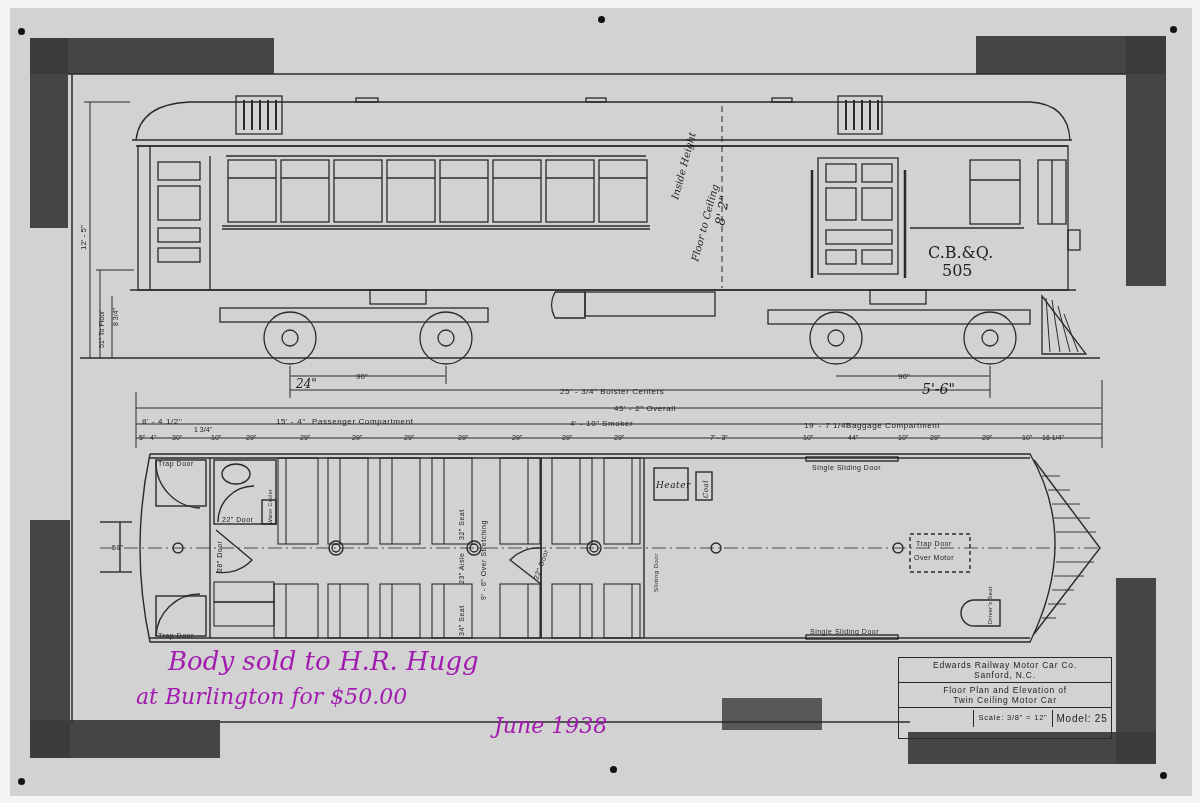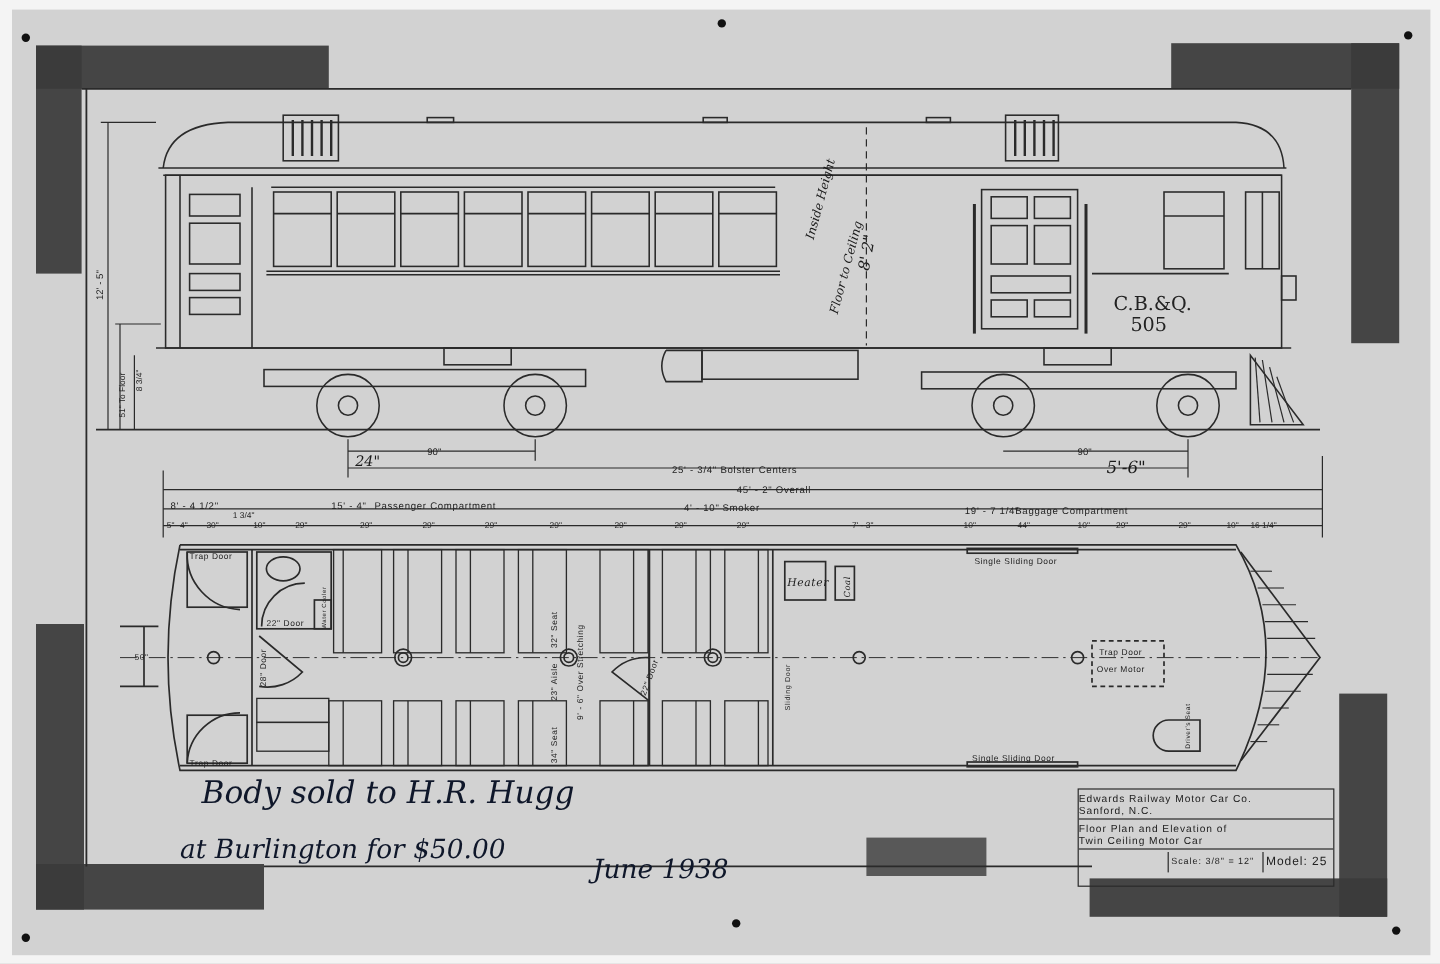"Body sold to H.R. Hugg" .hand-note { color: #0f172a -> #a21caf }
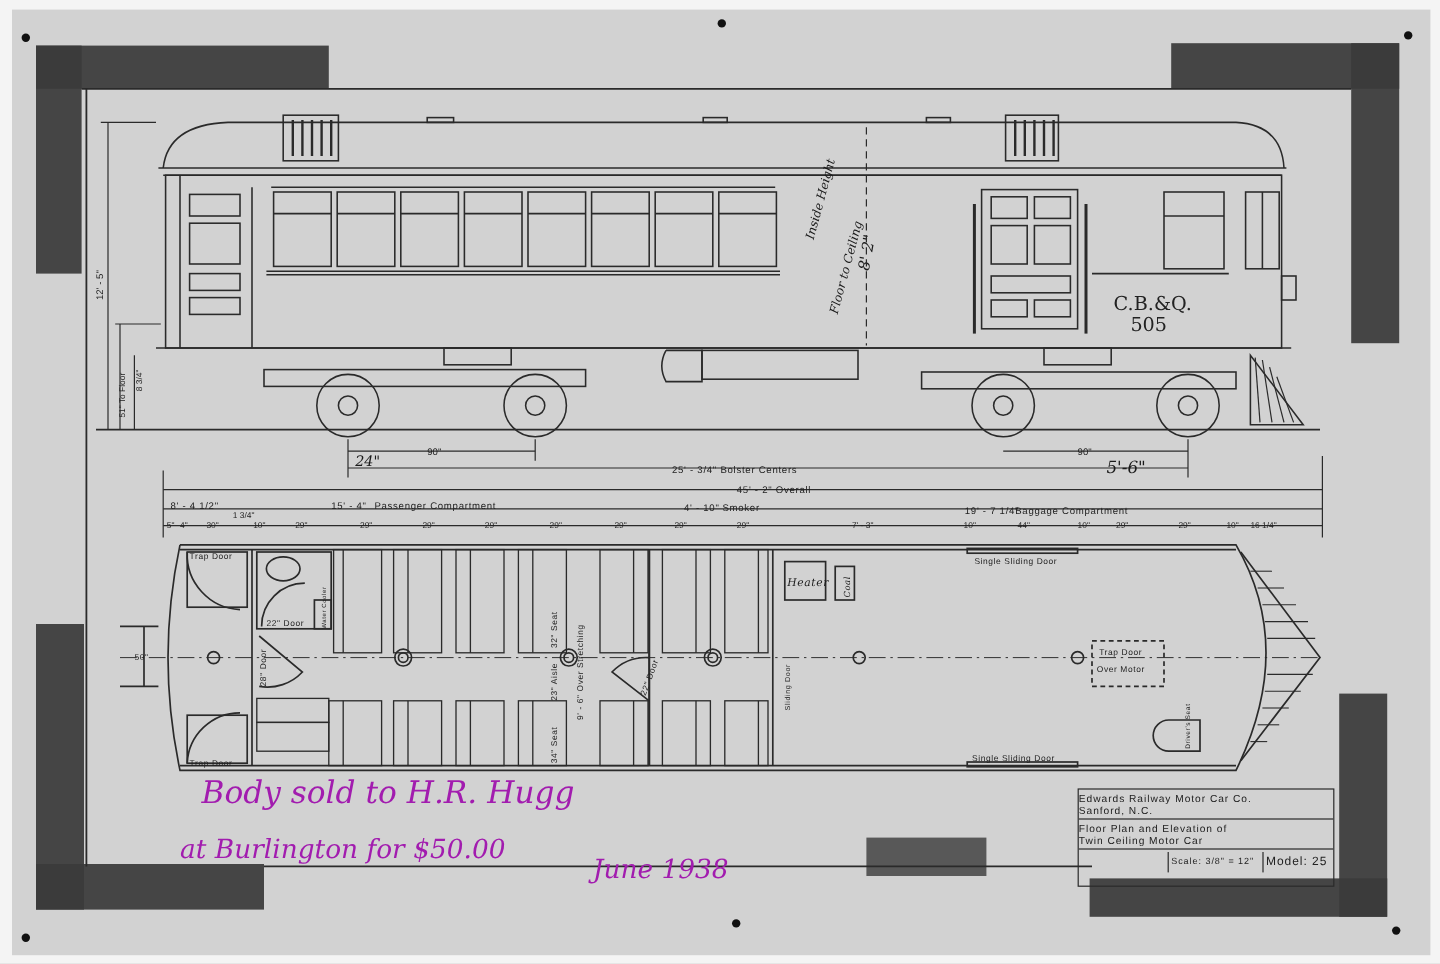"Edwards Railway Motor Car Co." .titleblock { text-align: left -> center }
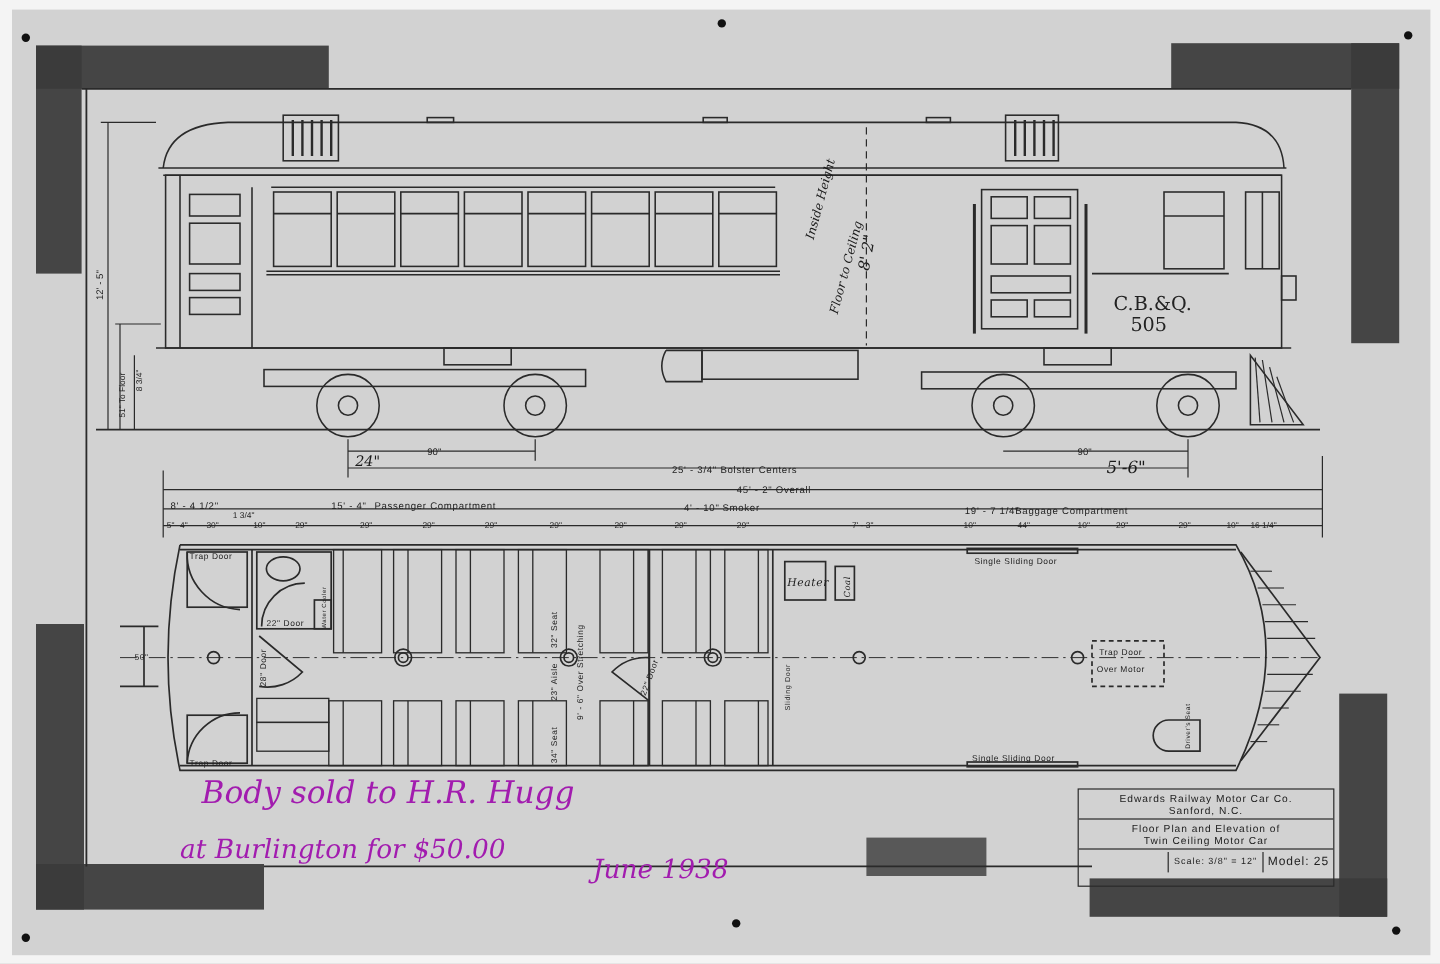"at Burlington for $50.00" div.hand-note { left: 150px -> 136px; margin-top: 12px -> none }
